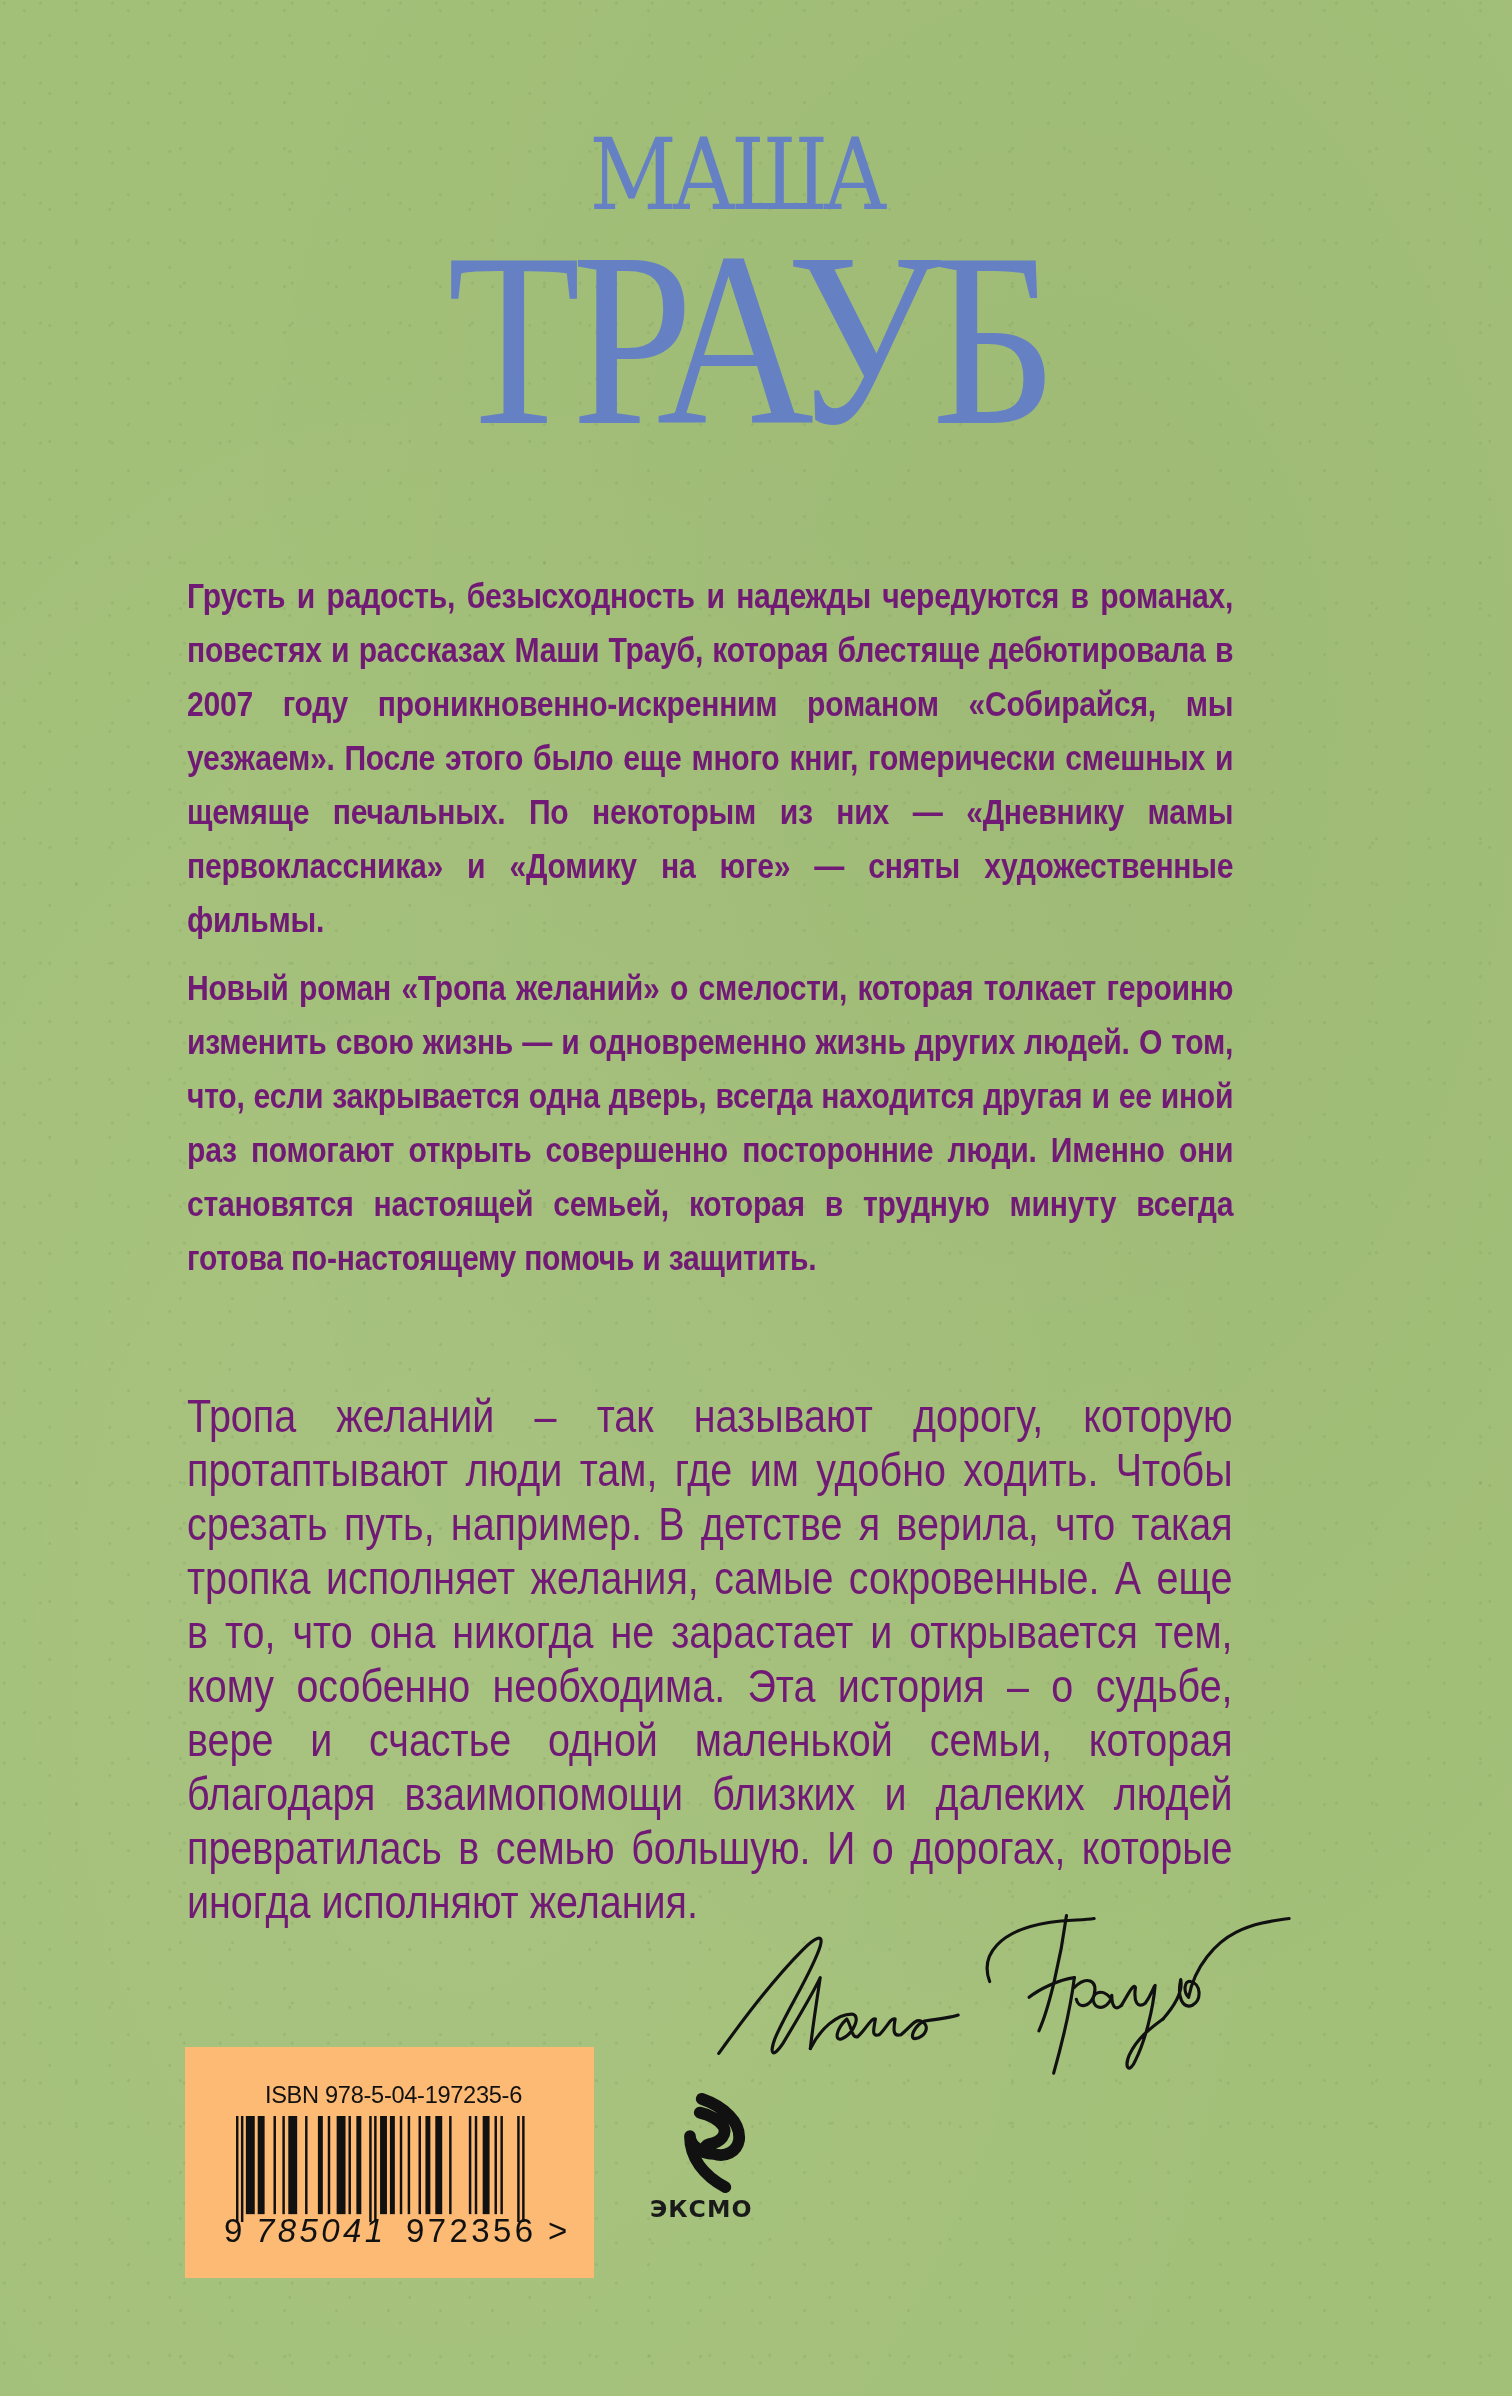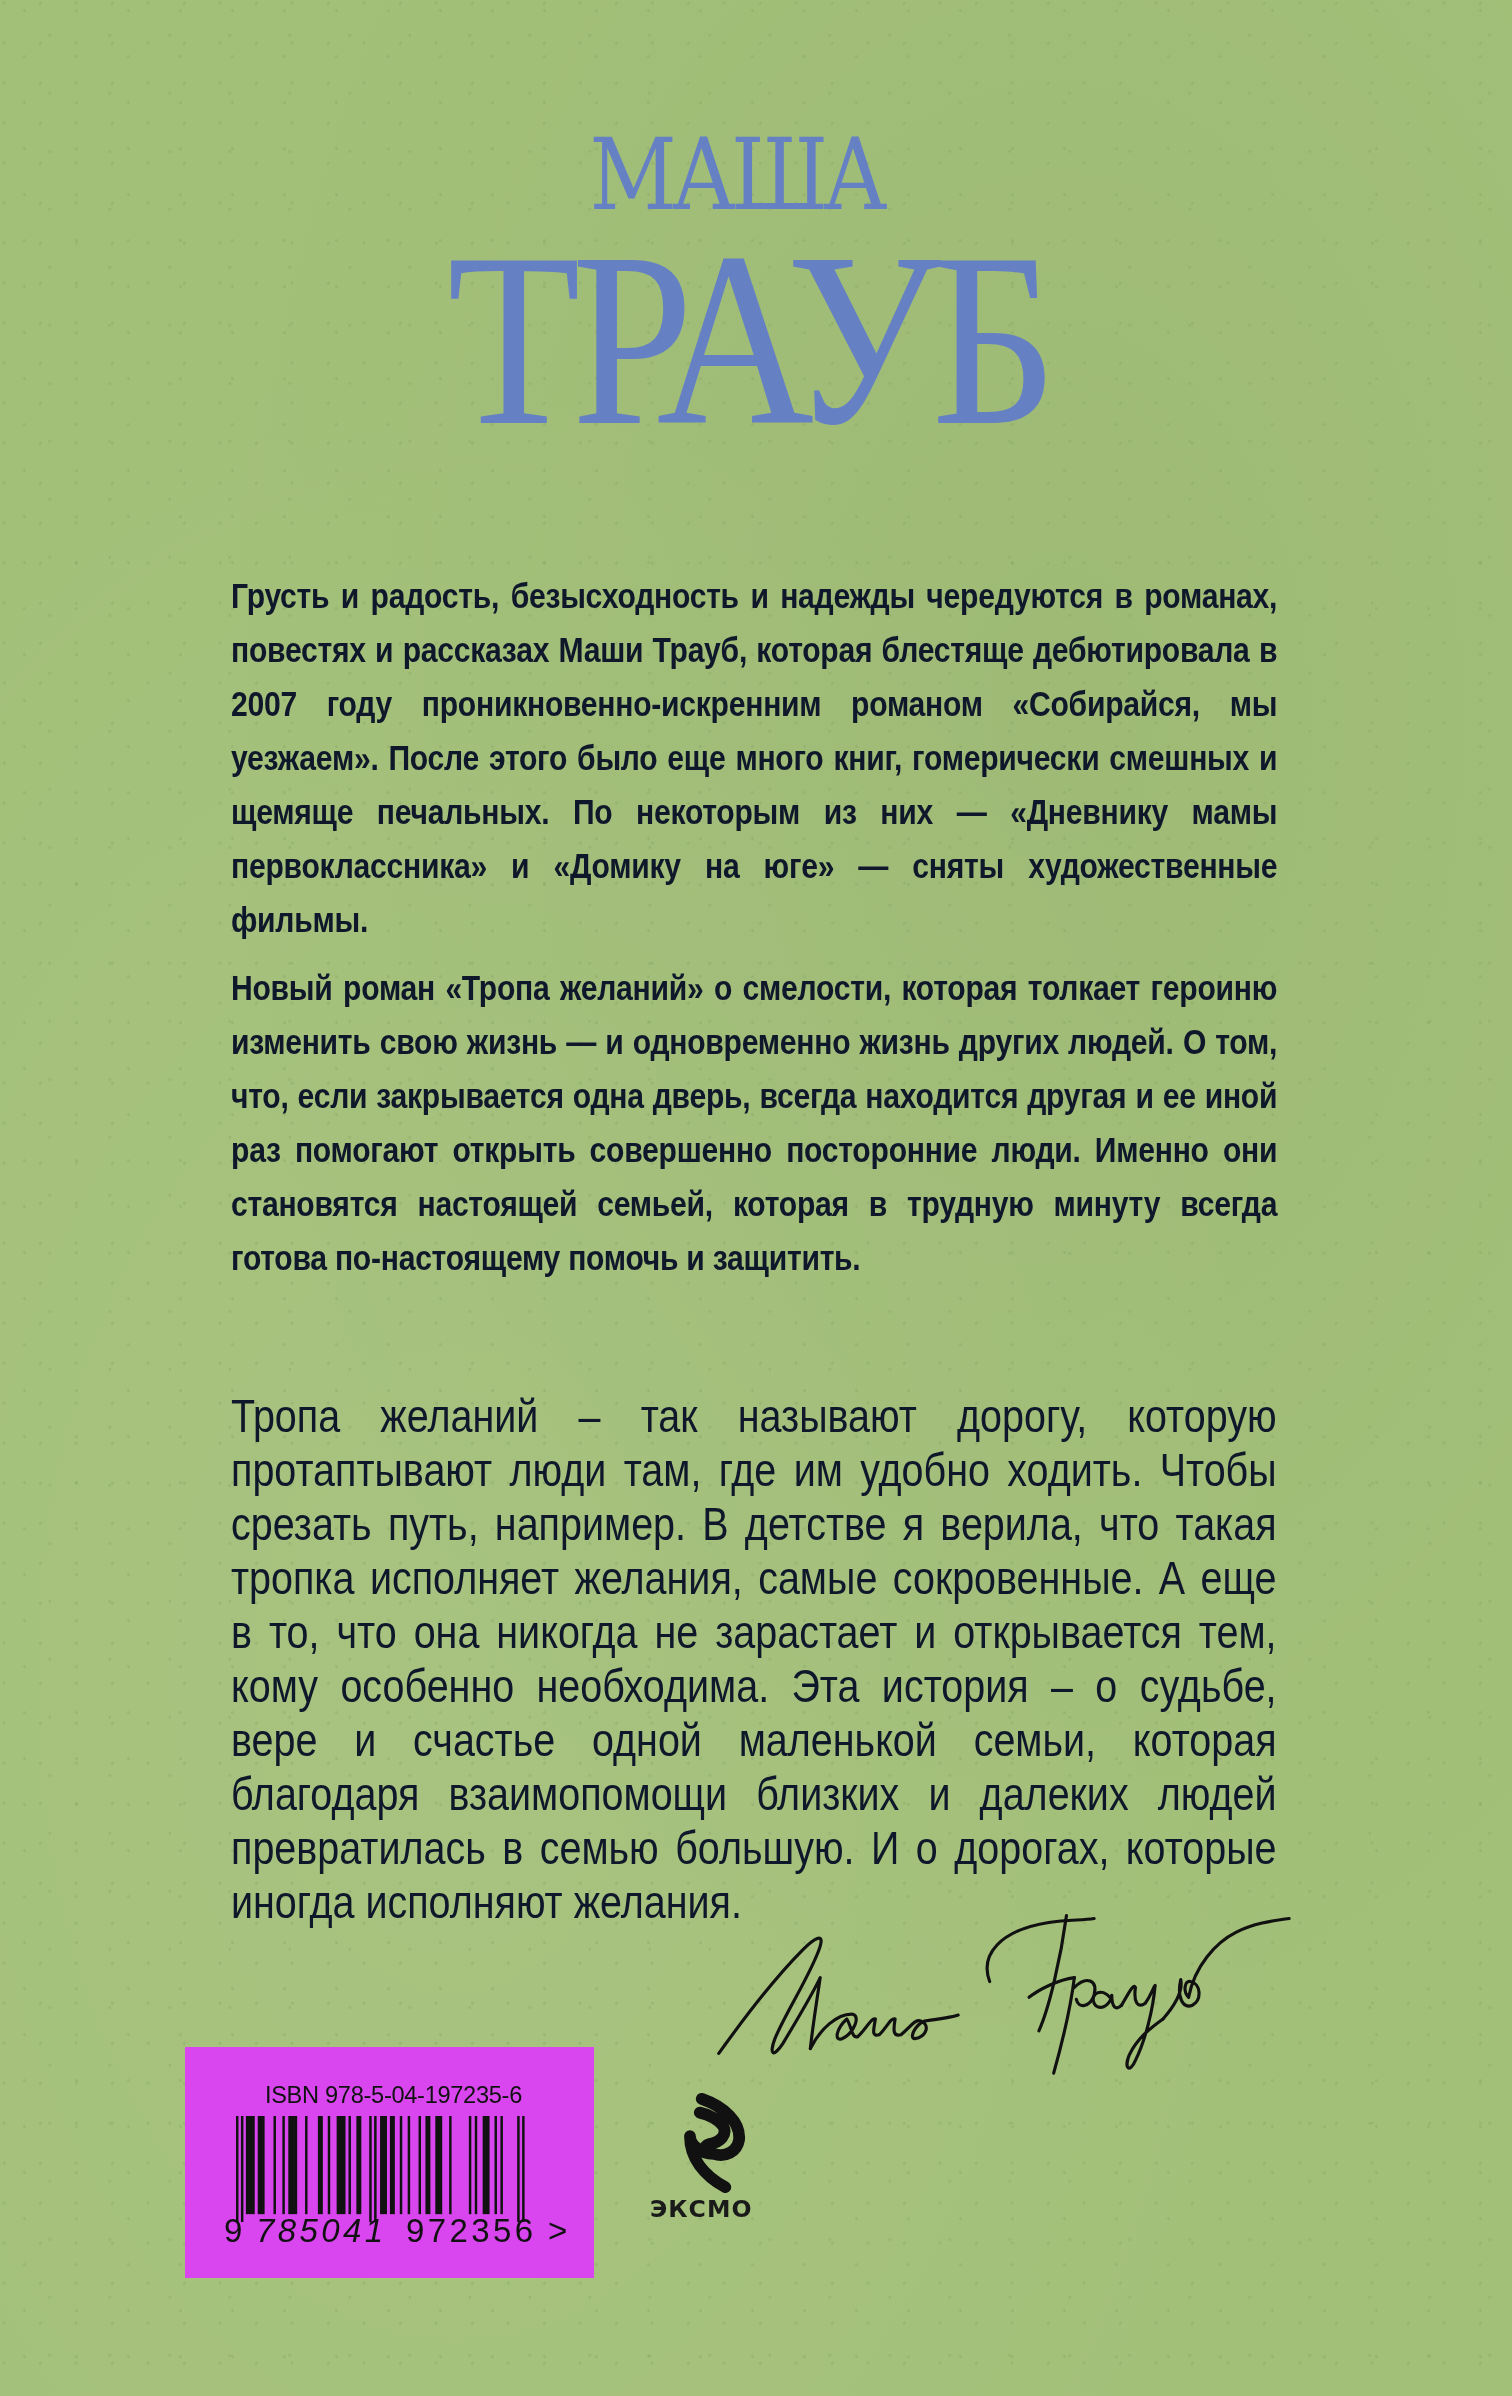"Грусть и радость, безысходность и" .blurb { color: #0f172a -> #701a75; margin-left: 44px -> none }
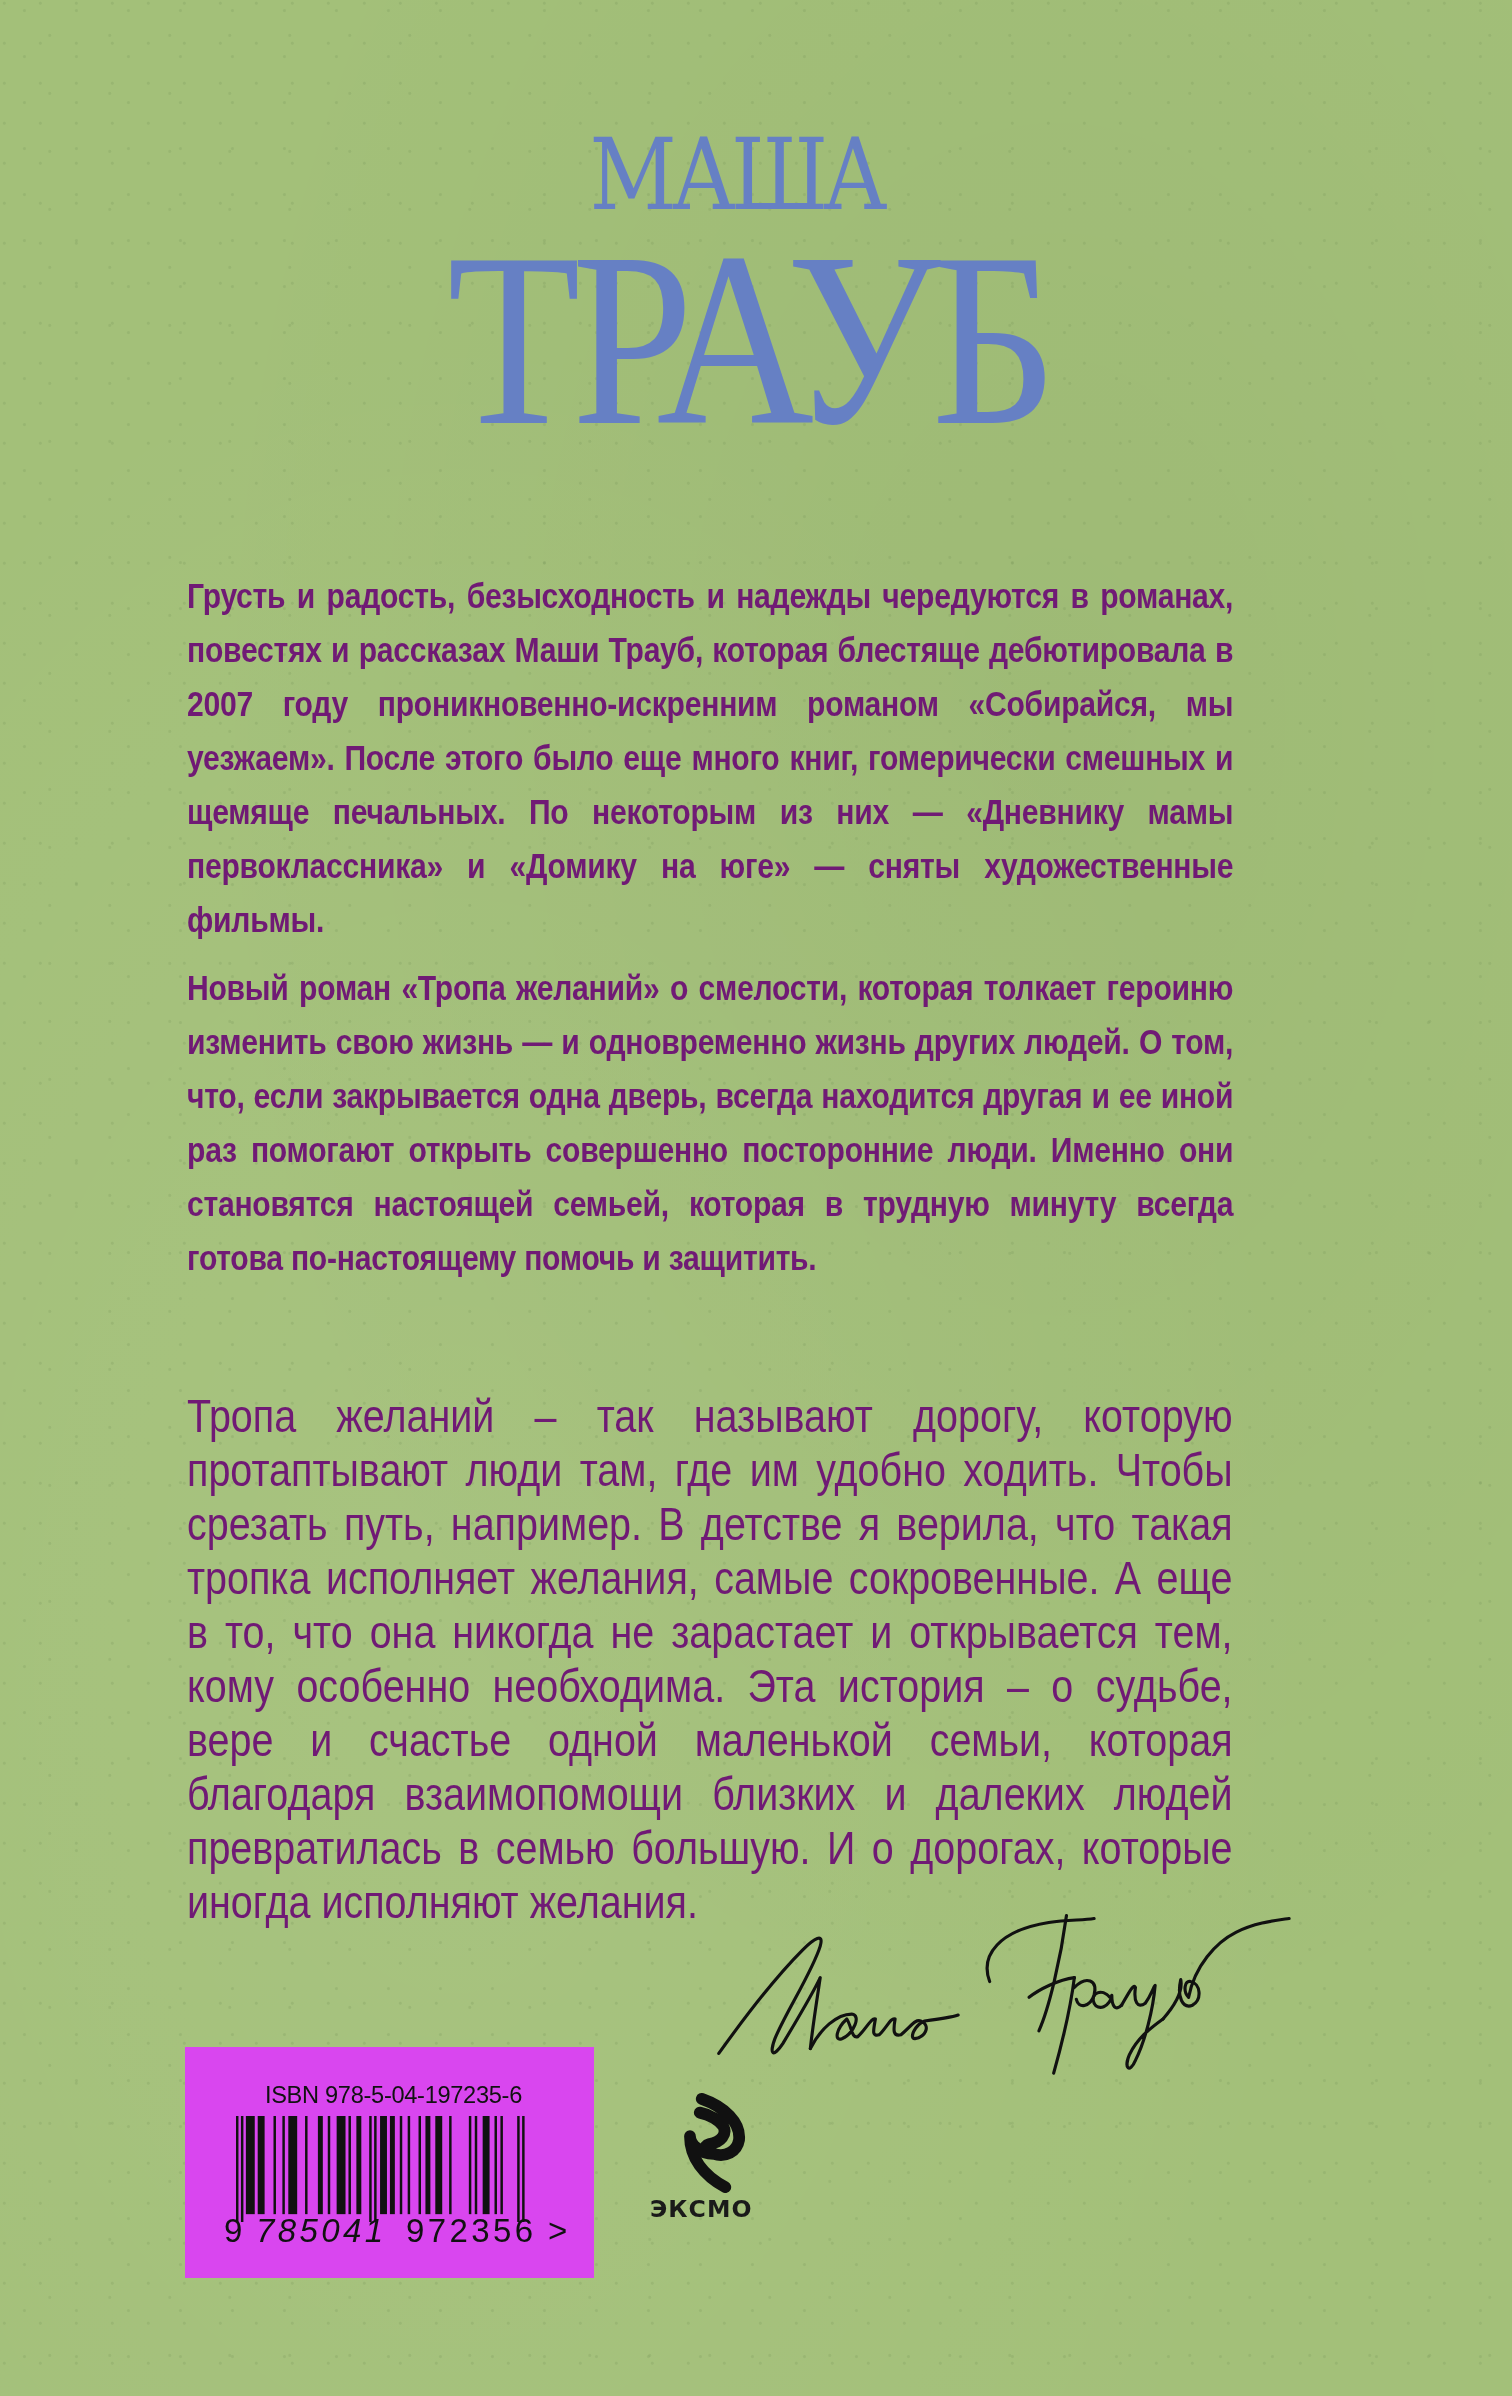"ISBN 978-5-04-197235-6" .barcode-box { background: #d946ef -> #fdba74 }
